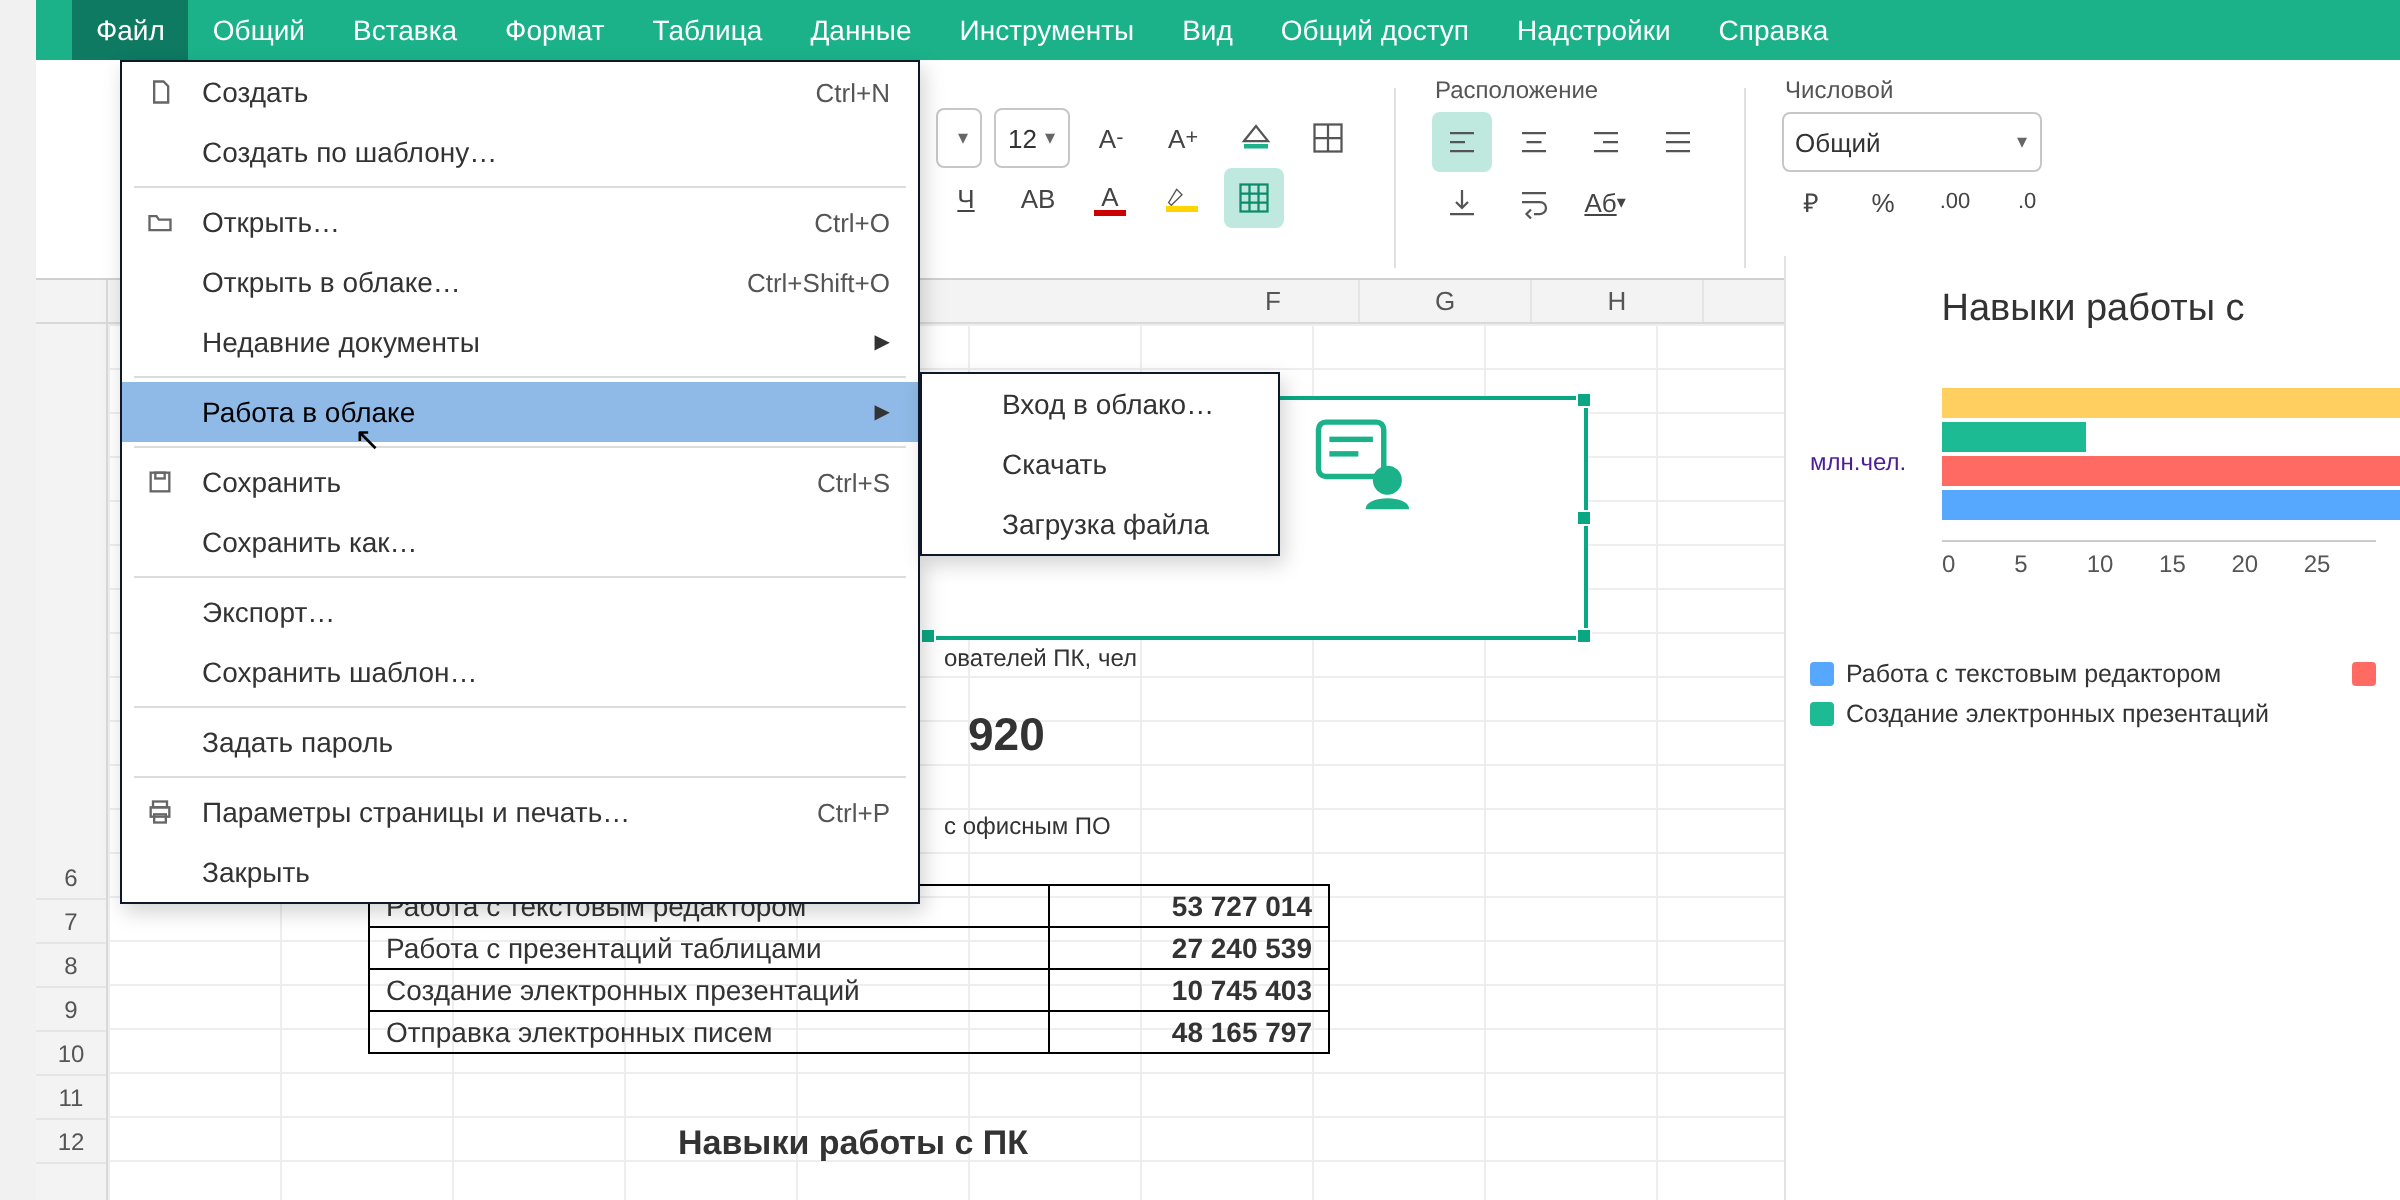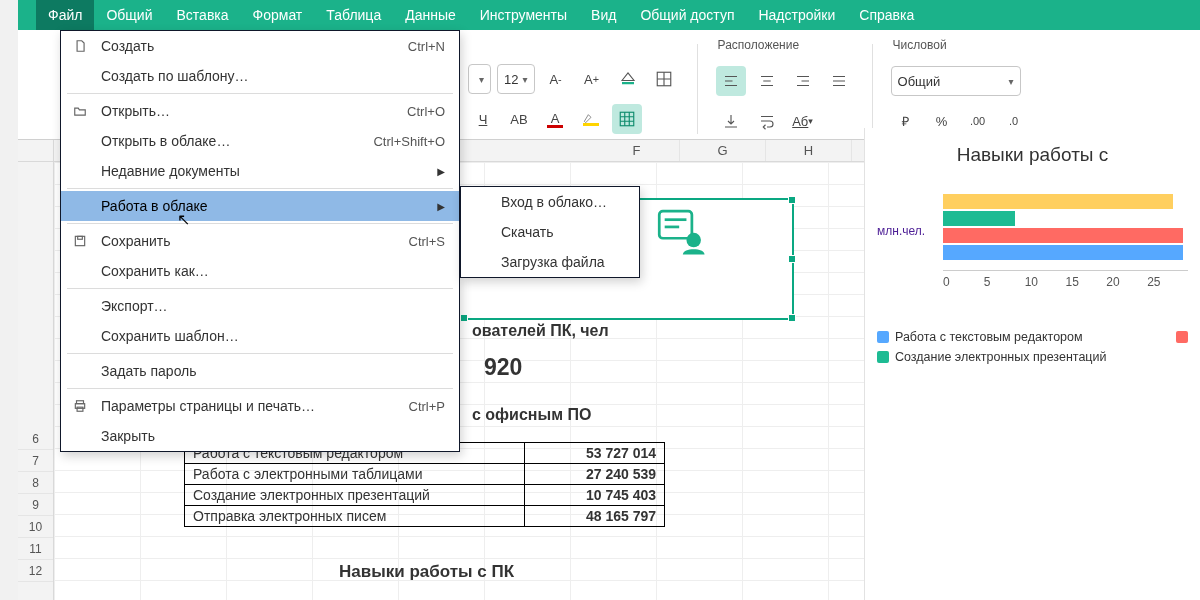"Расположение" .group { gap: 10px -> 0 }
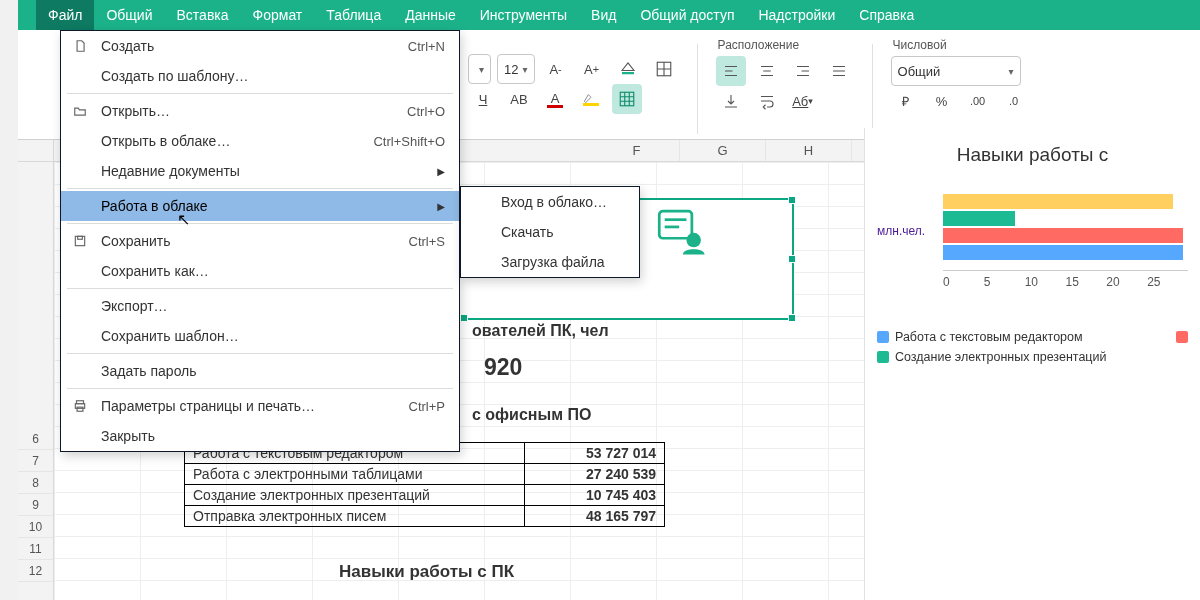"Навыки работы с" .chartpanel { width: 336px -> 308px }
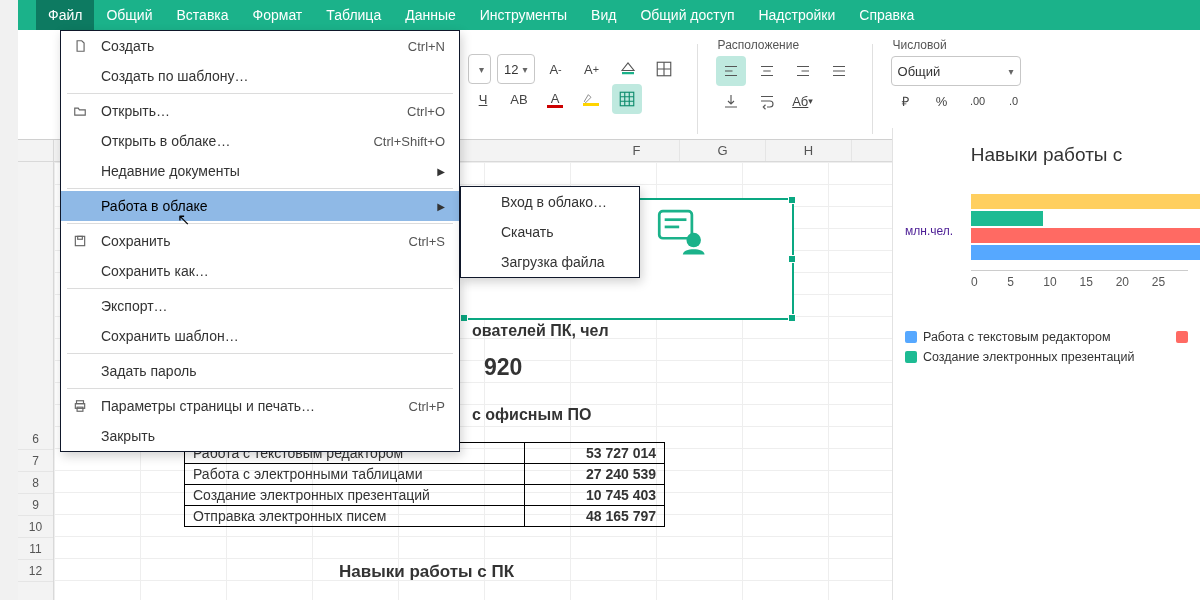"ователей ПК, чел" .heading { font-size: 16px -> 12px; font-weight: 700 -> 400 }
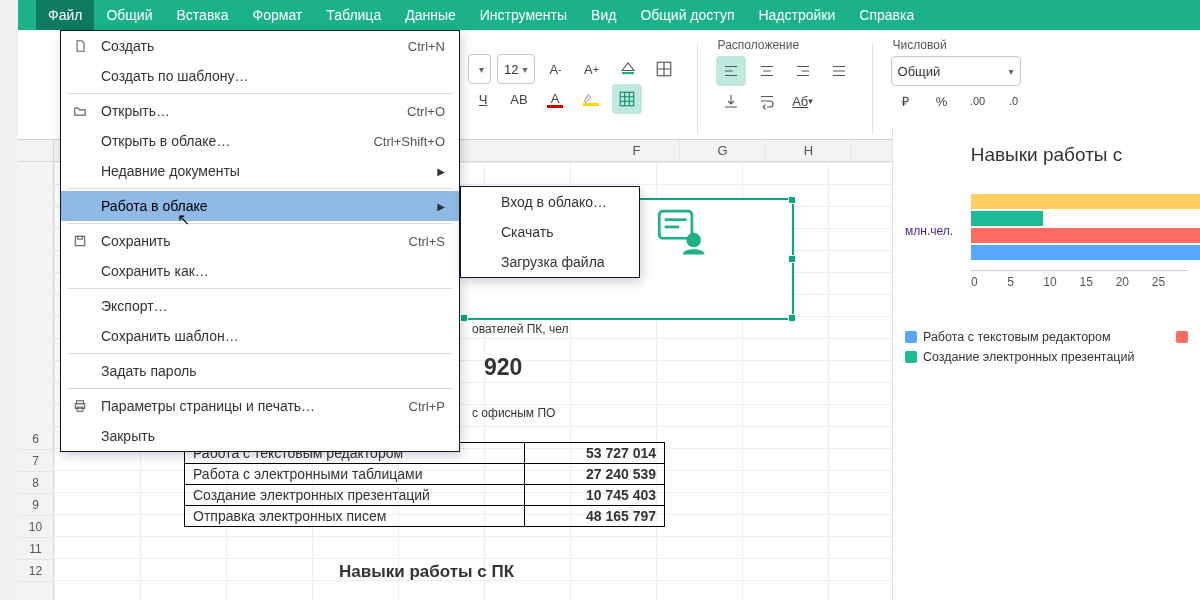"Работа с электронными таблицами" td.lab { text: электронными -> презентаций }
